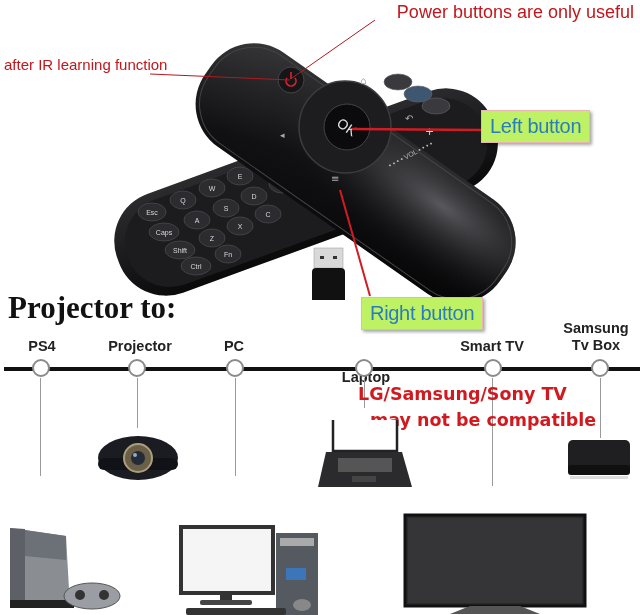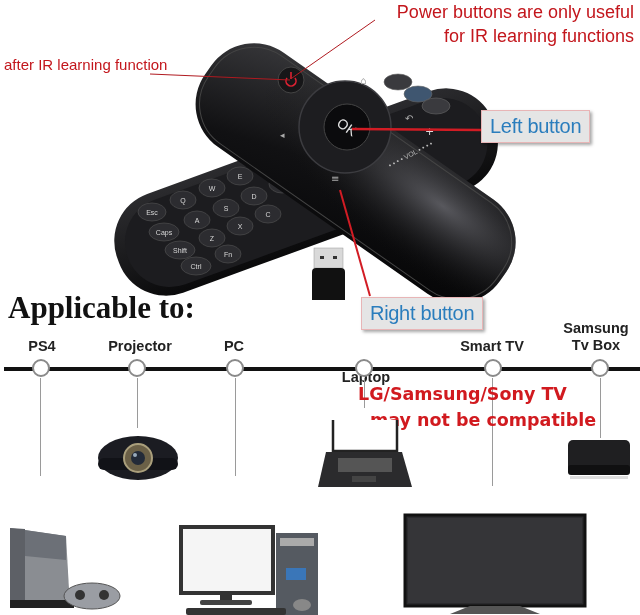"for IR learning functions" div { html: <div>for IR learning functions</div> -> none }
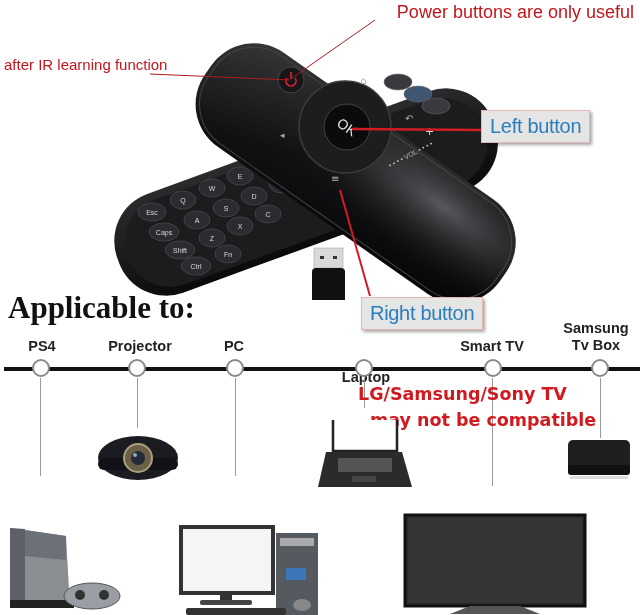"Left button" .callout-box { background: #e5e5e5 -> #bef264 }
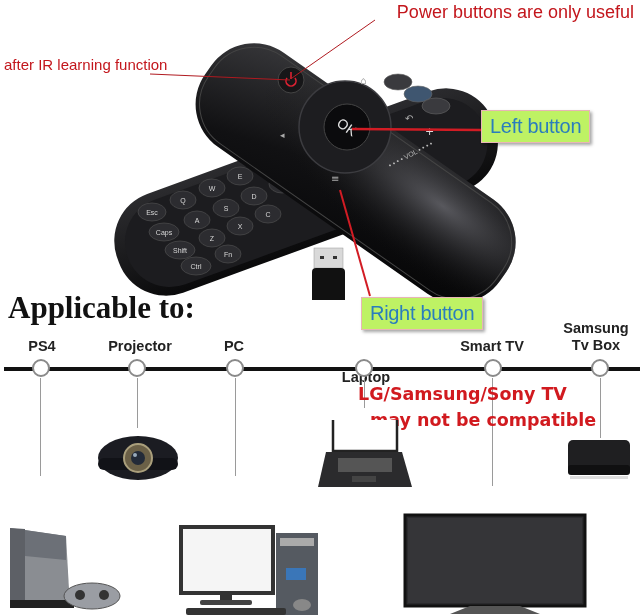"Applicable to:" div.abs { text: Applicable -> Projector }
